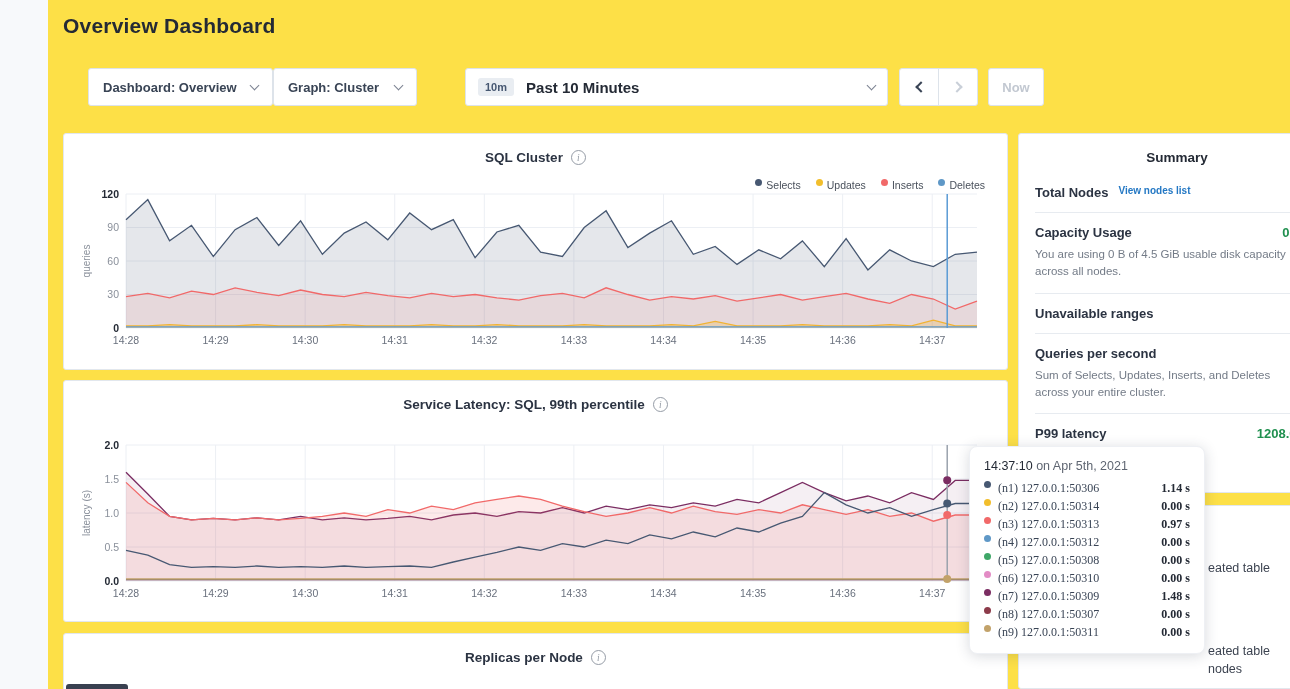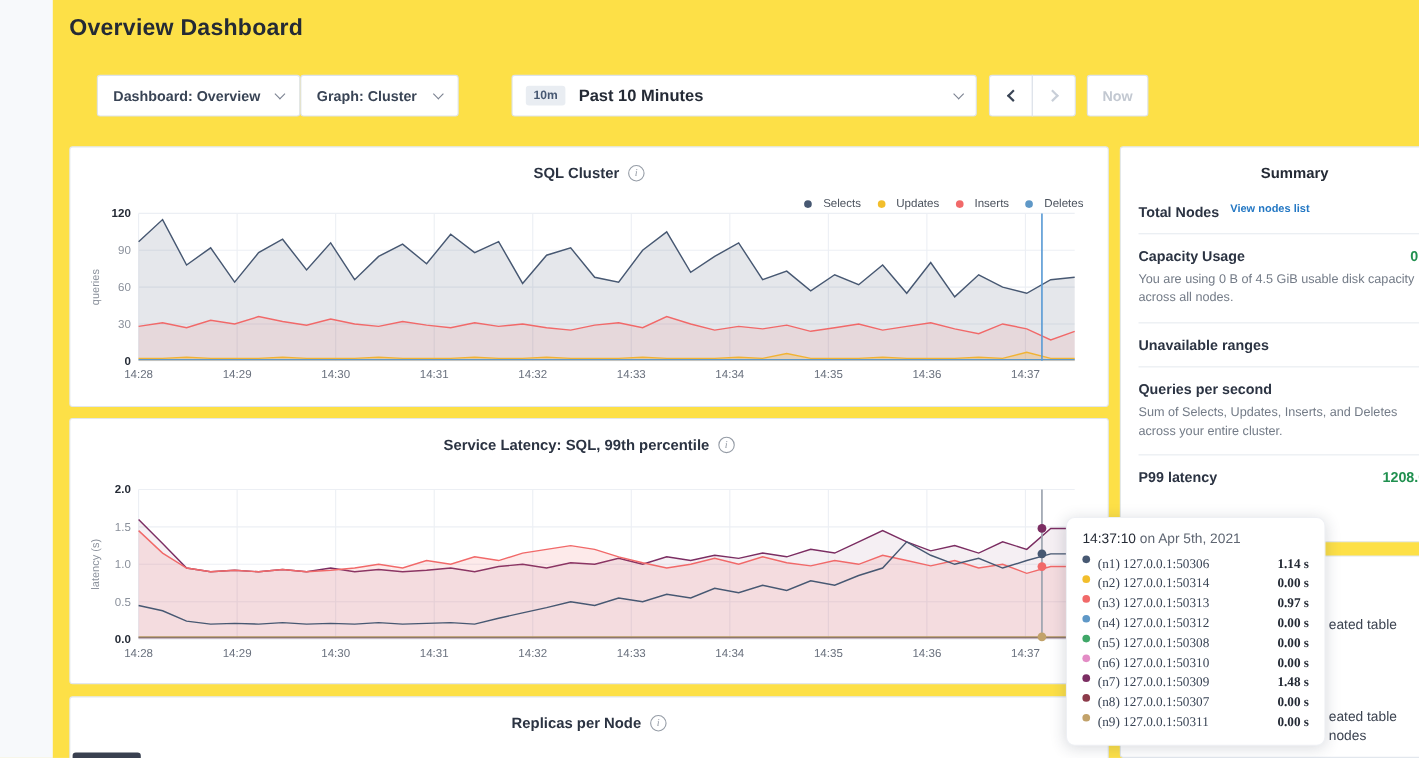"Selects" .legend-item { align-items: center -> none; gap: 10px -> 4px }
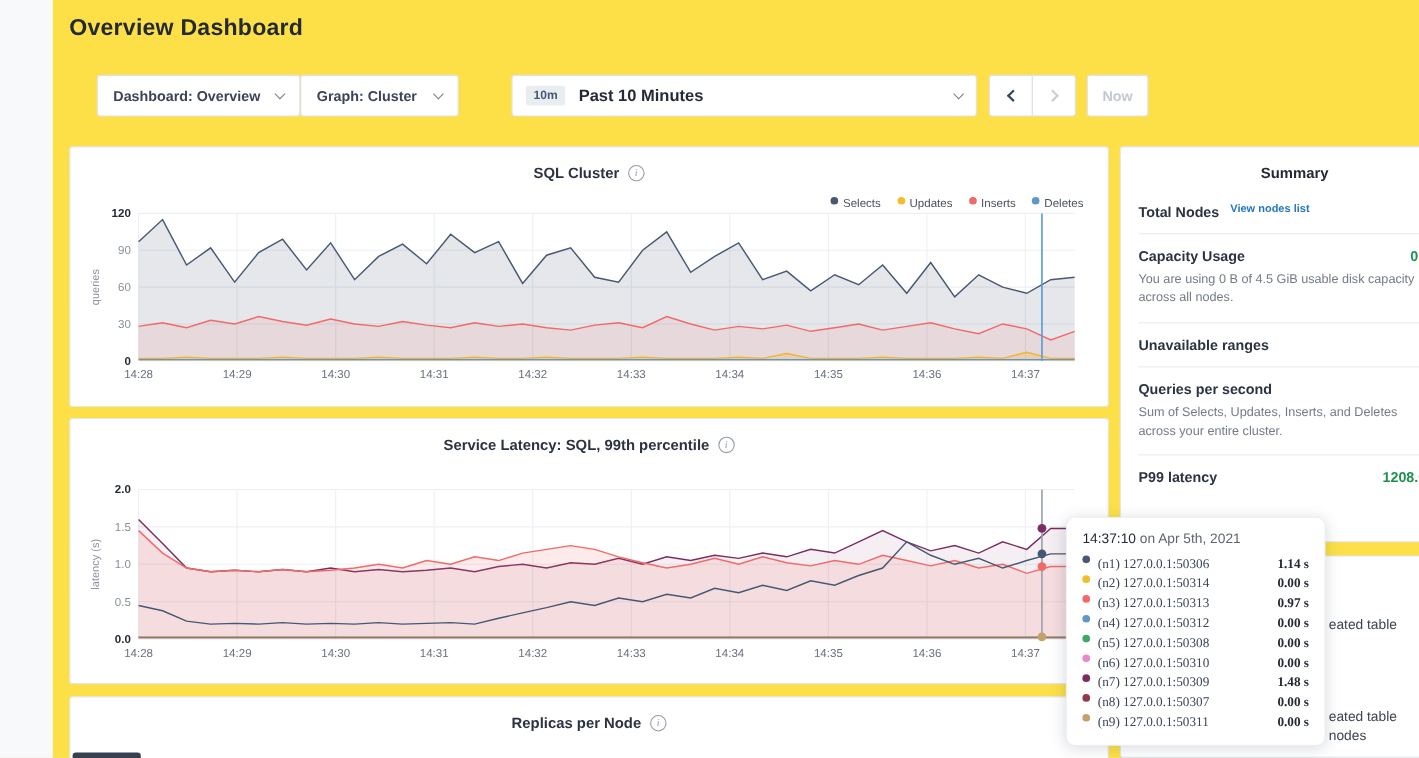"14:37:10 on Apr 5th, 2021" .tooltip { top: 470px -> 446px }
